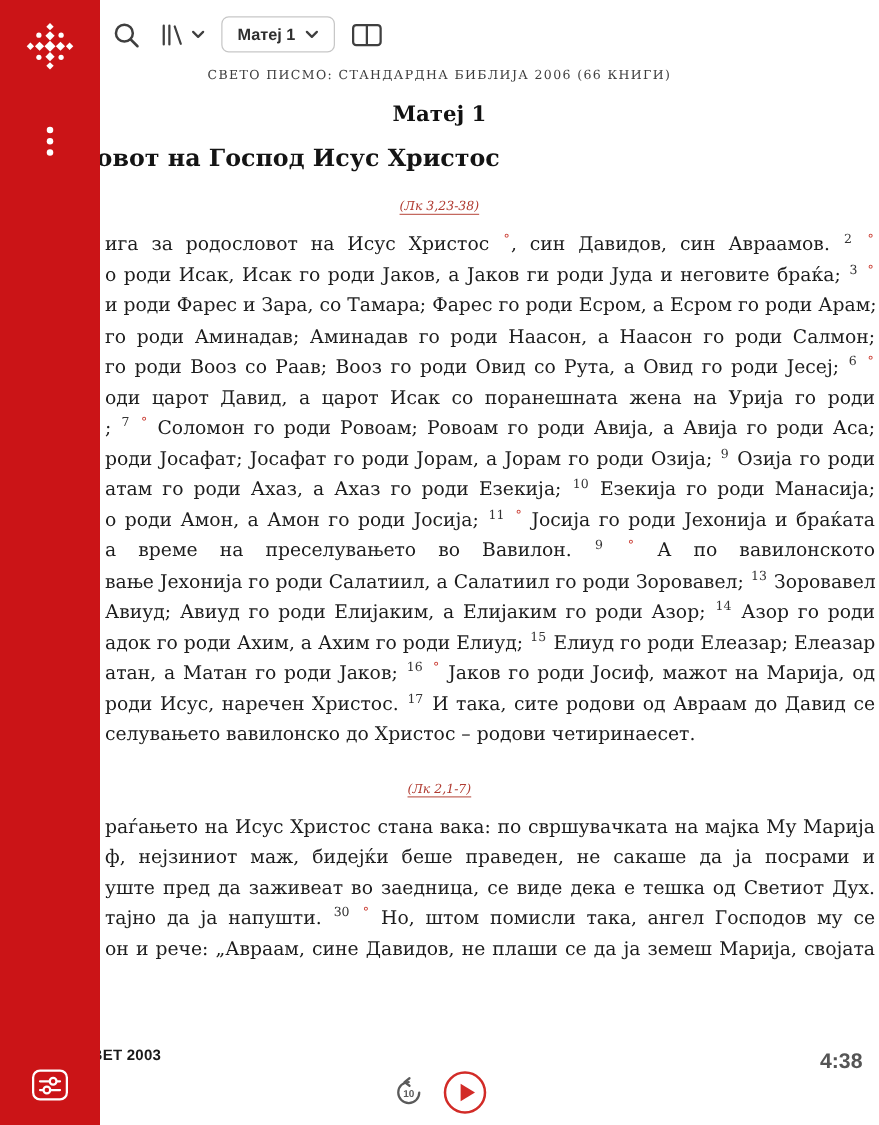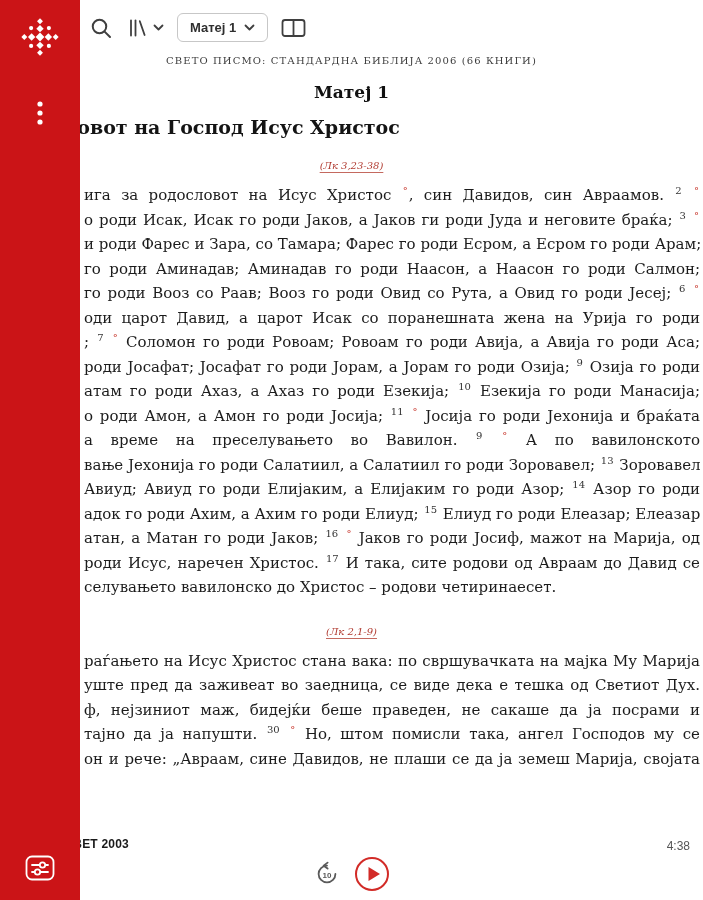"(Лк 2,1-9)" span.ref-link { text: 2,1-9 -> 2,1-7 }
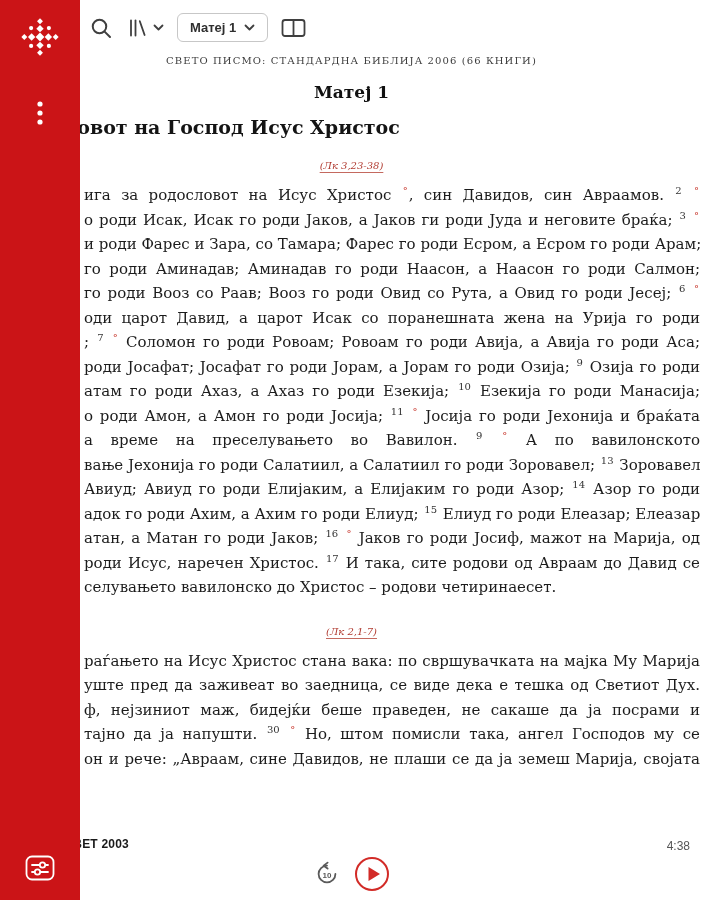"уште пред да заживеат во" div.line { order: before "ф, нејзиниот маж, бидејќи беше" -> after "ф, нејзиниот маж, бидејќи беше" }
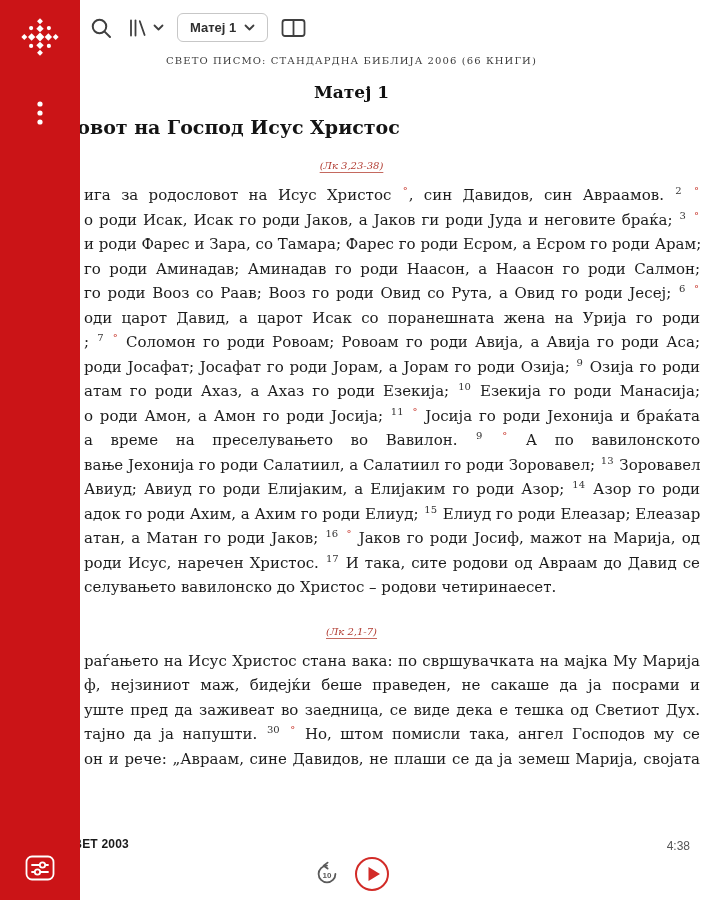"4:38" .time { font-size: 12px -> 17px; font-weight: none -> bold }
